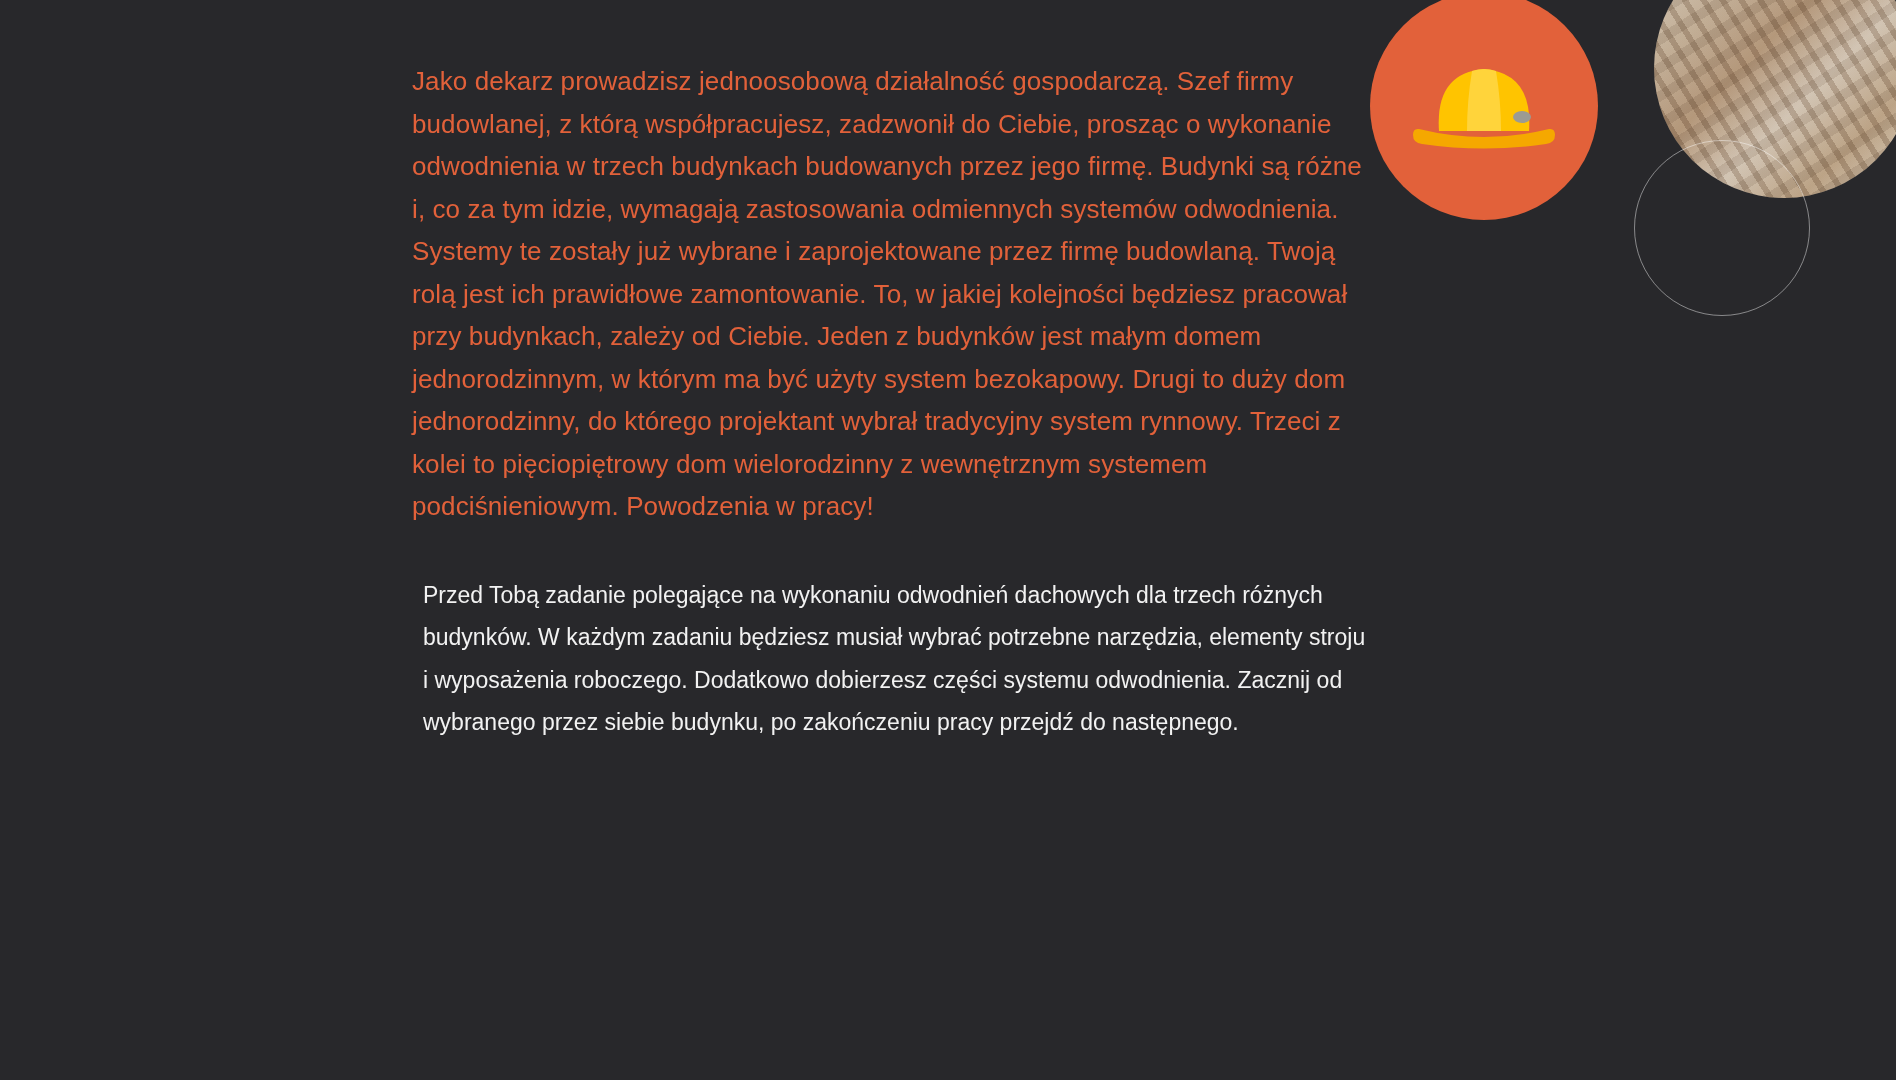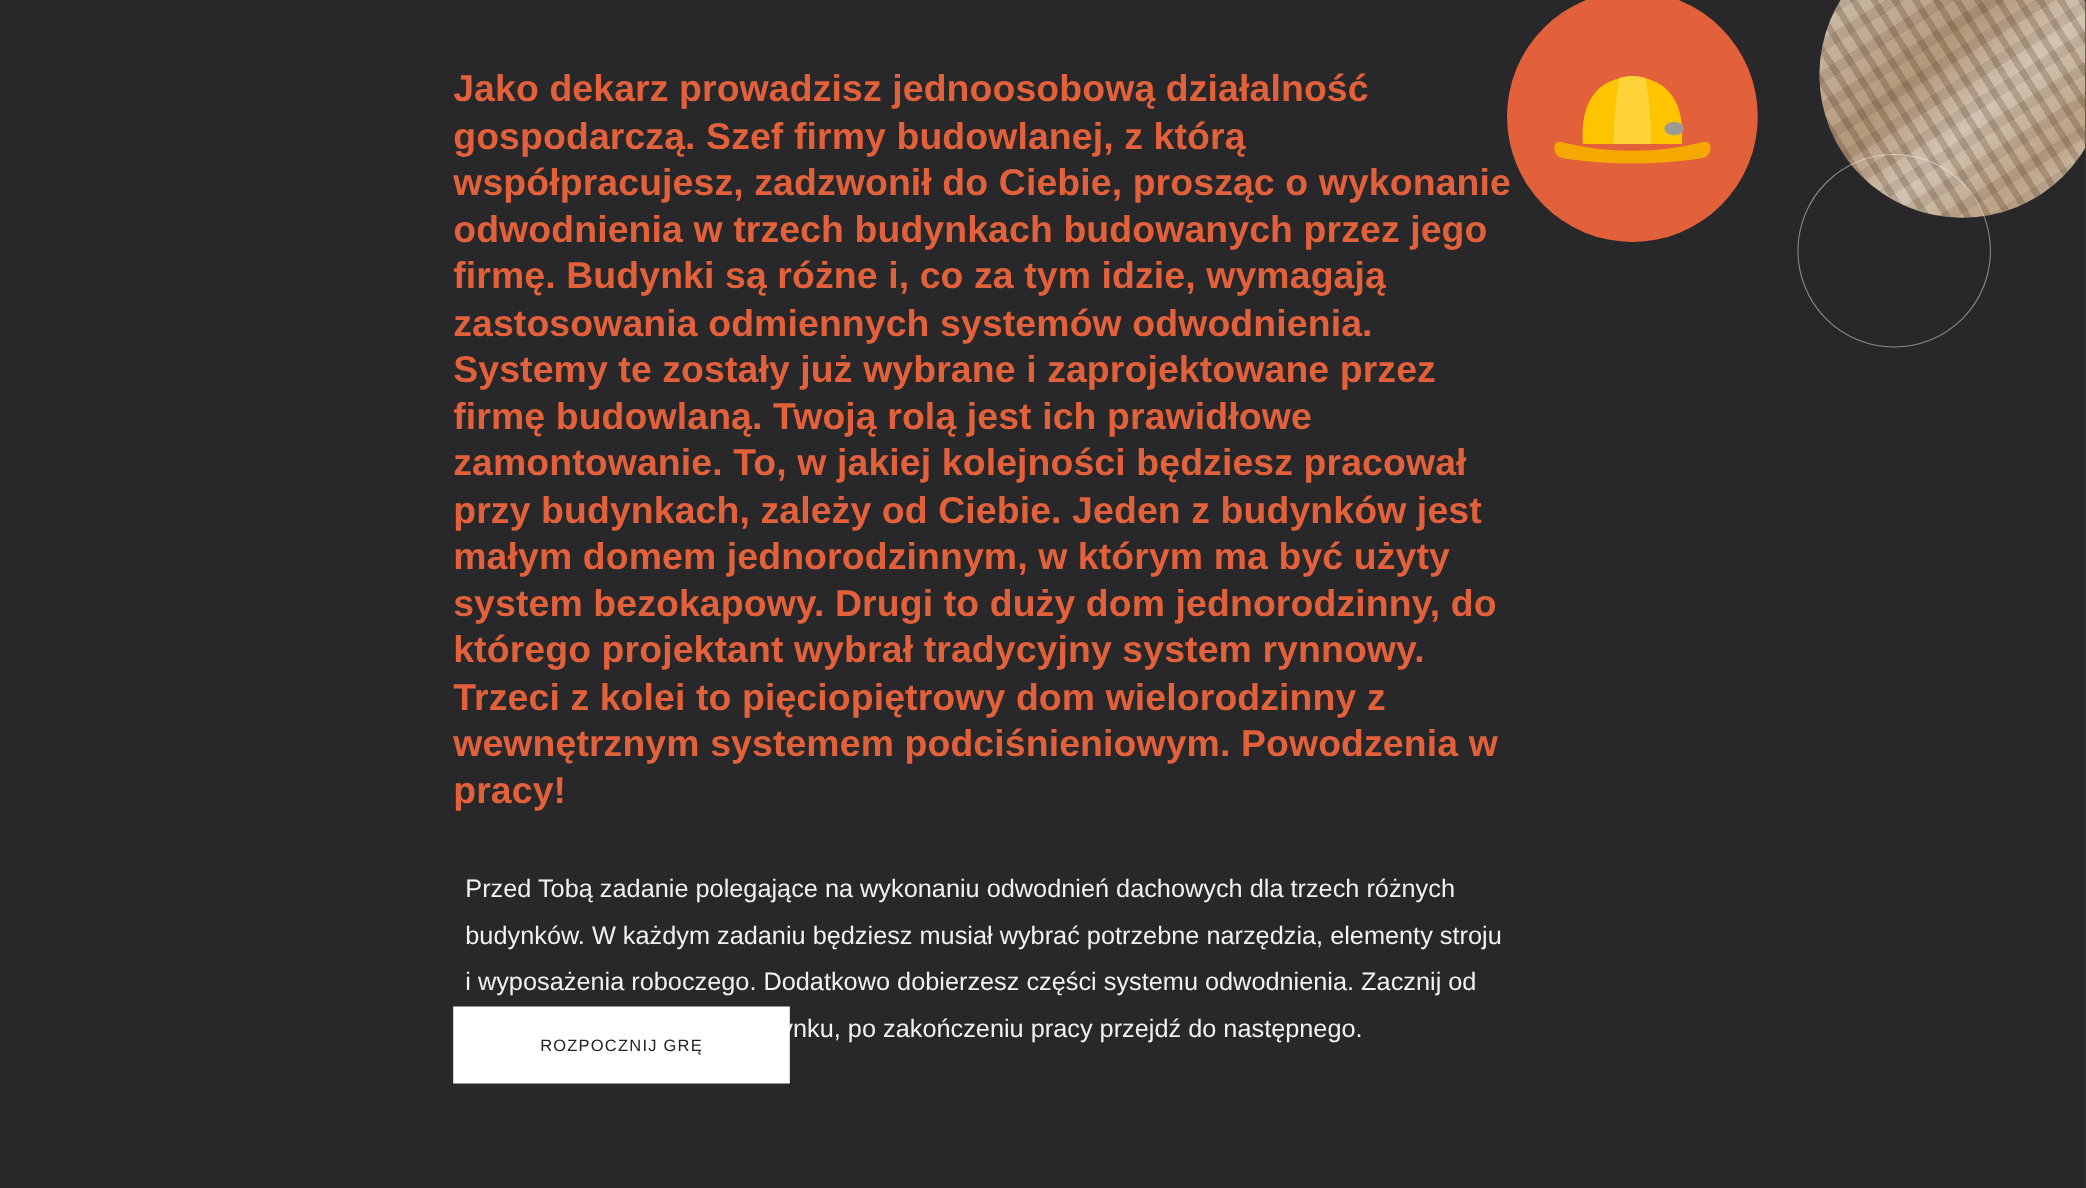"Jako dekarz prowadzisz jednoosobową" .lead { font-size: 34px -> 26px; font-weight: bold -> normal }
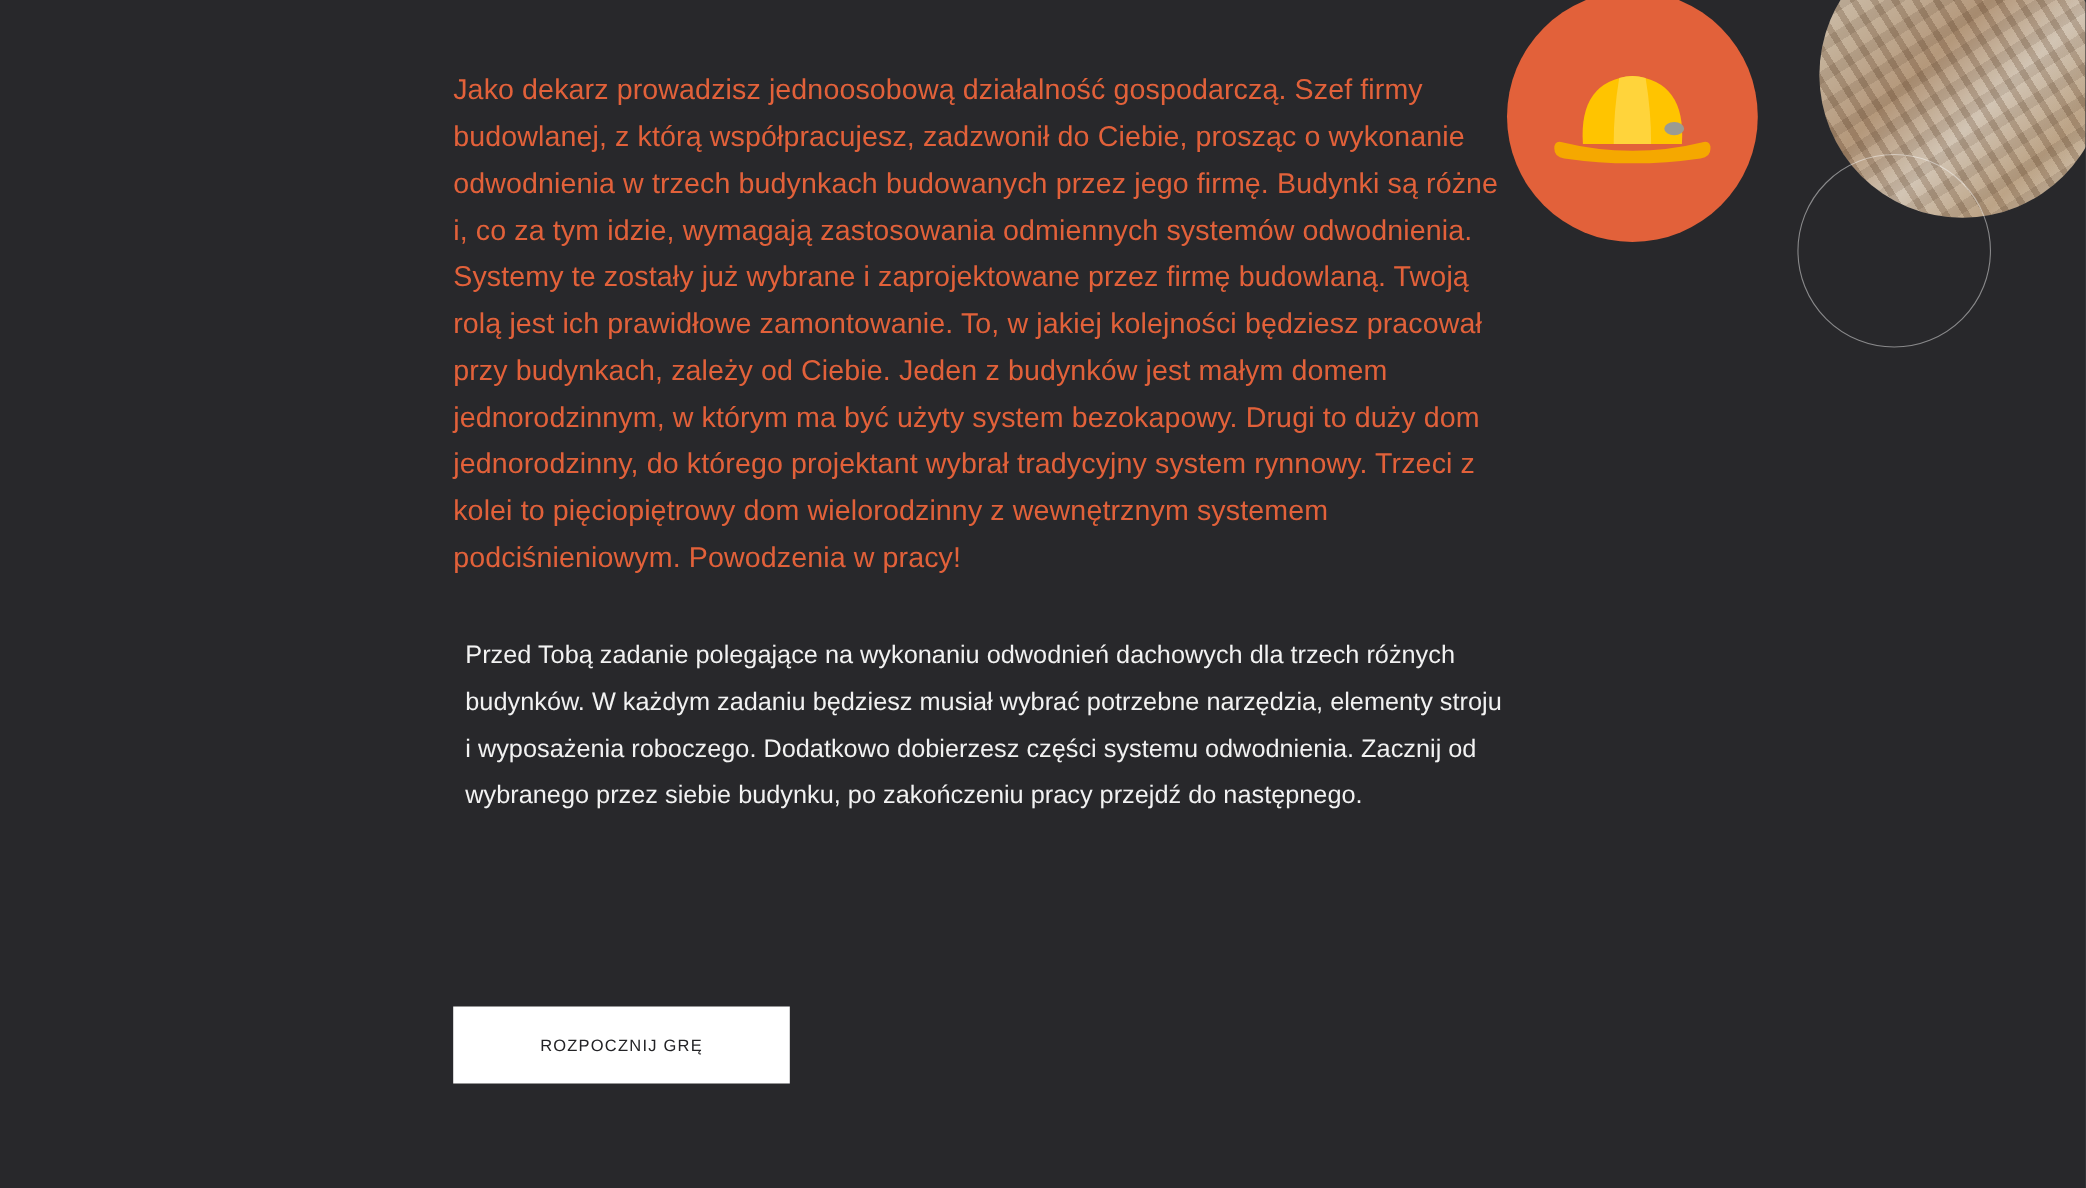"ROZPOCZNIJ GRĘ" button.start-btn { html: <button>Rozpocznij grę</button> -> none }
